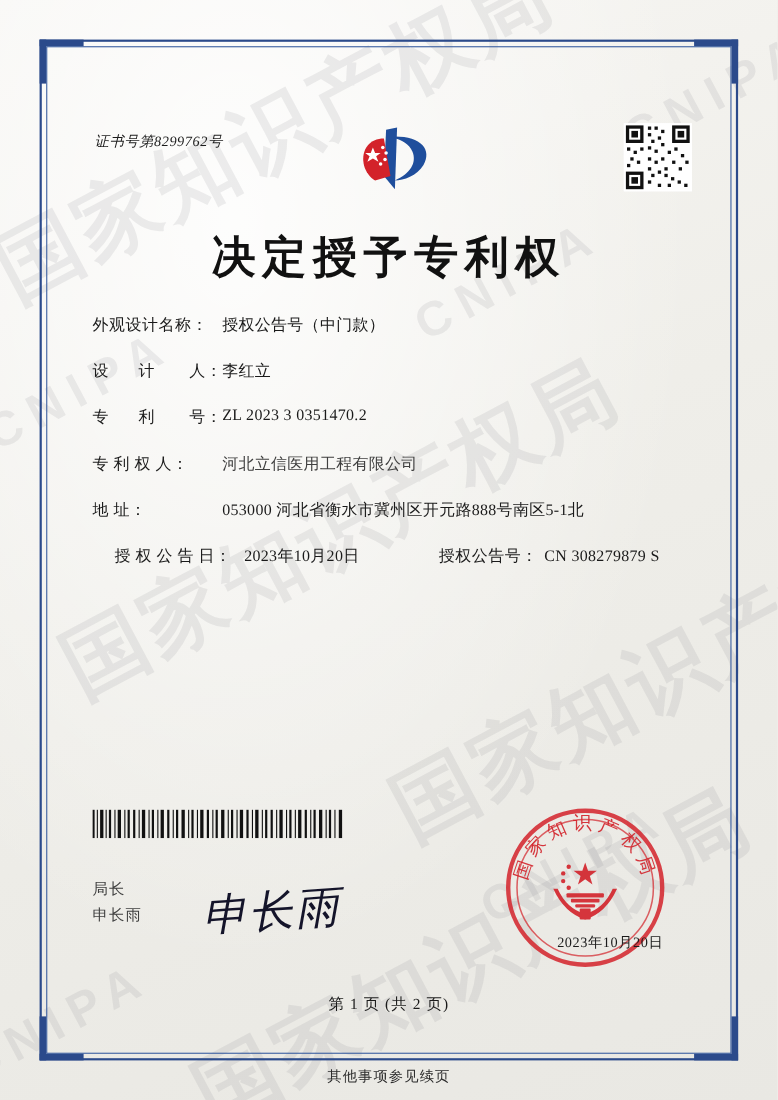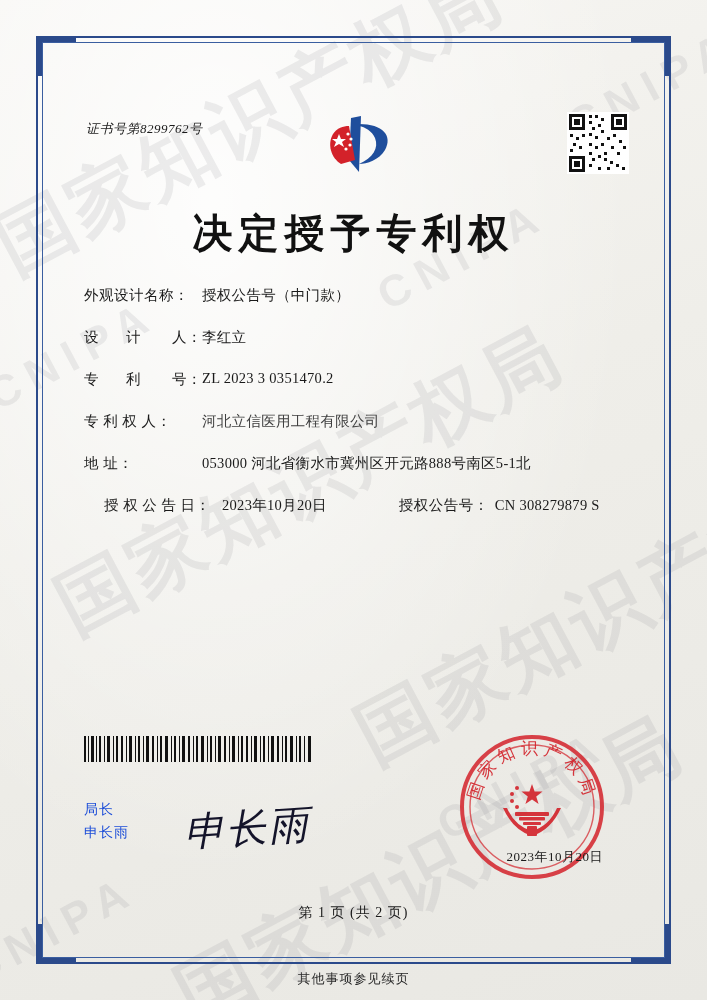"局长" .signature-block { color: #1d4ed8 -> #404040 }
